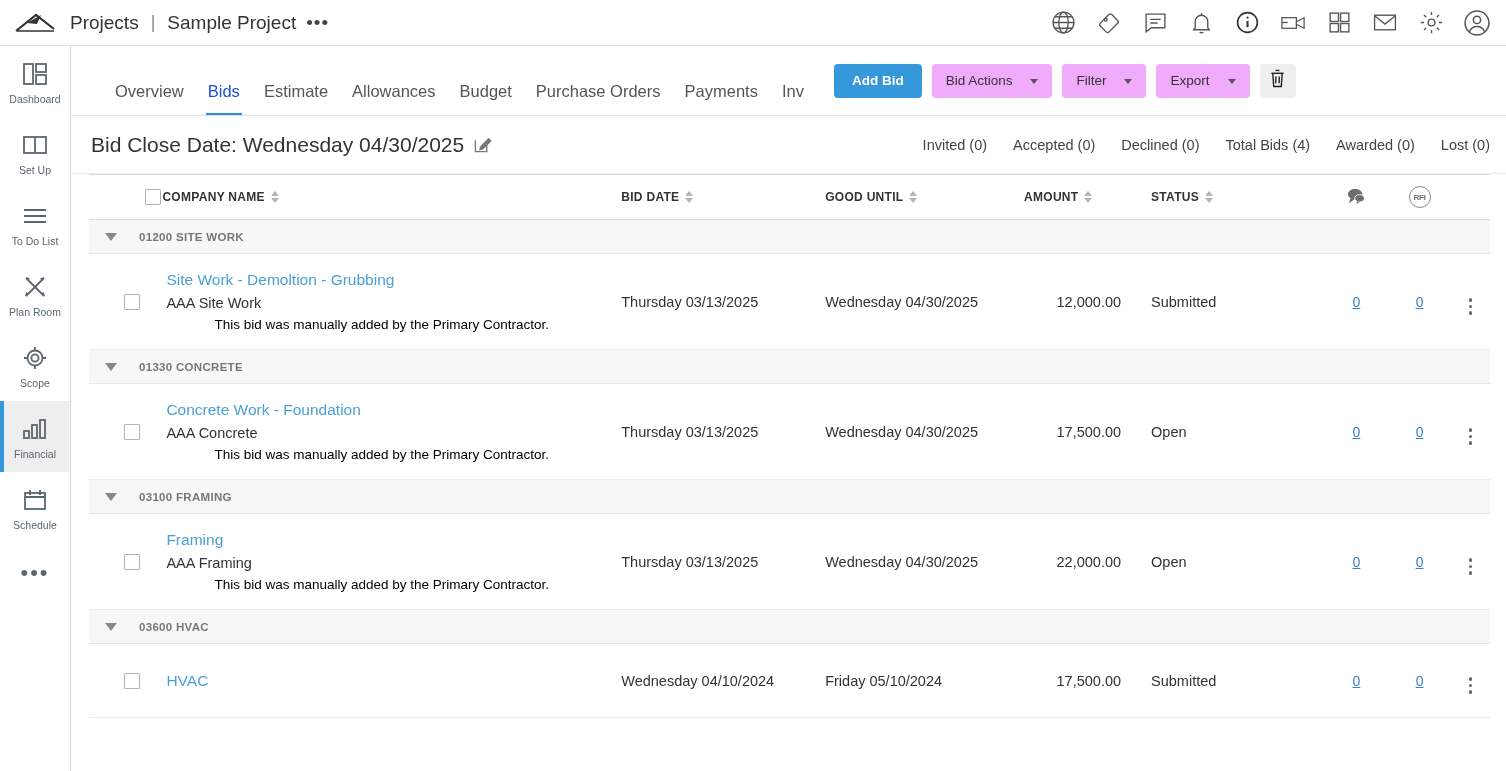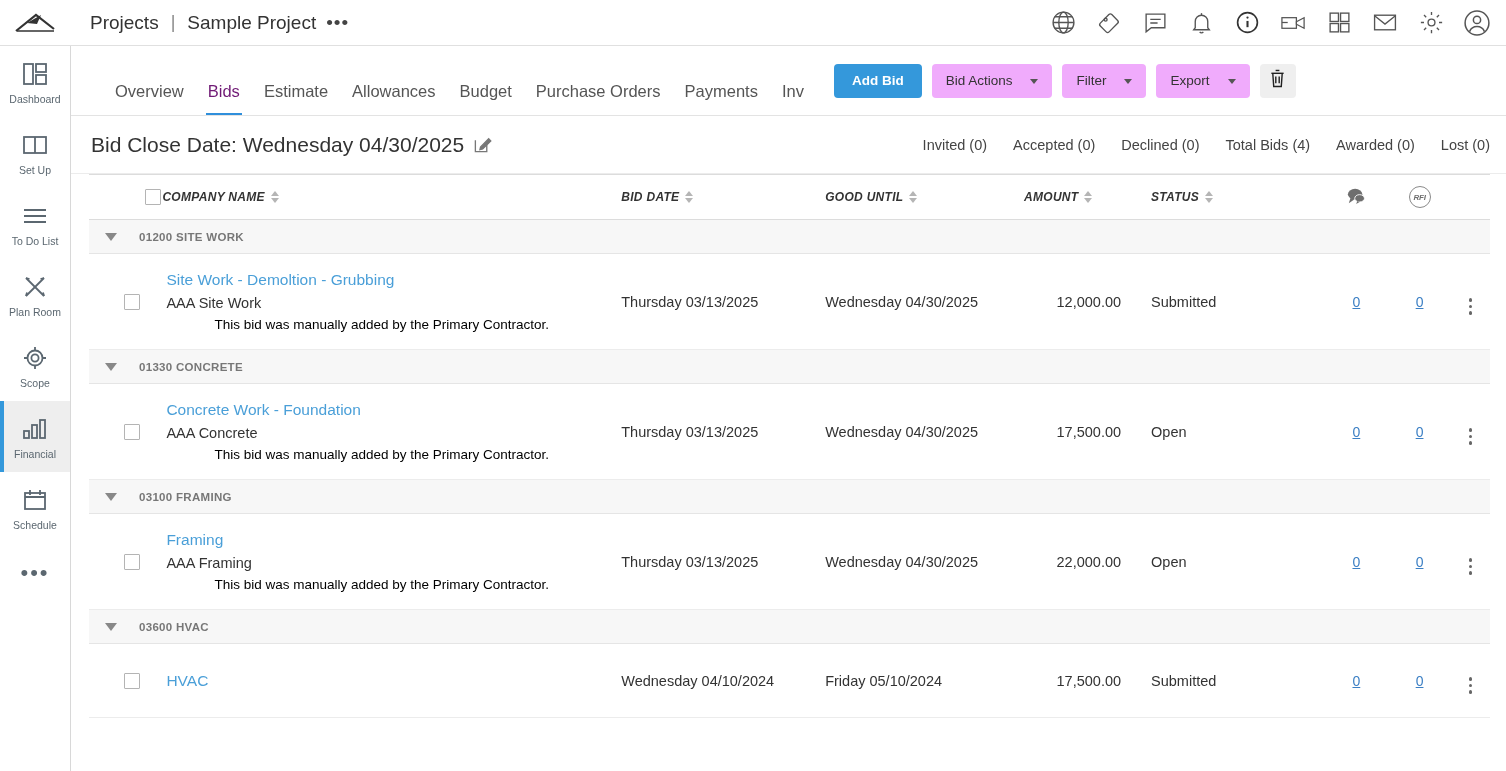"Projects" .brand-text { margin-left: 20px -> 0 }
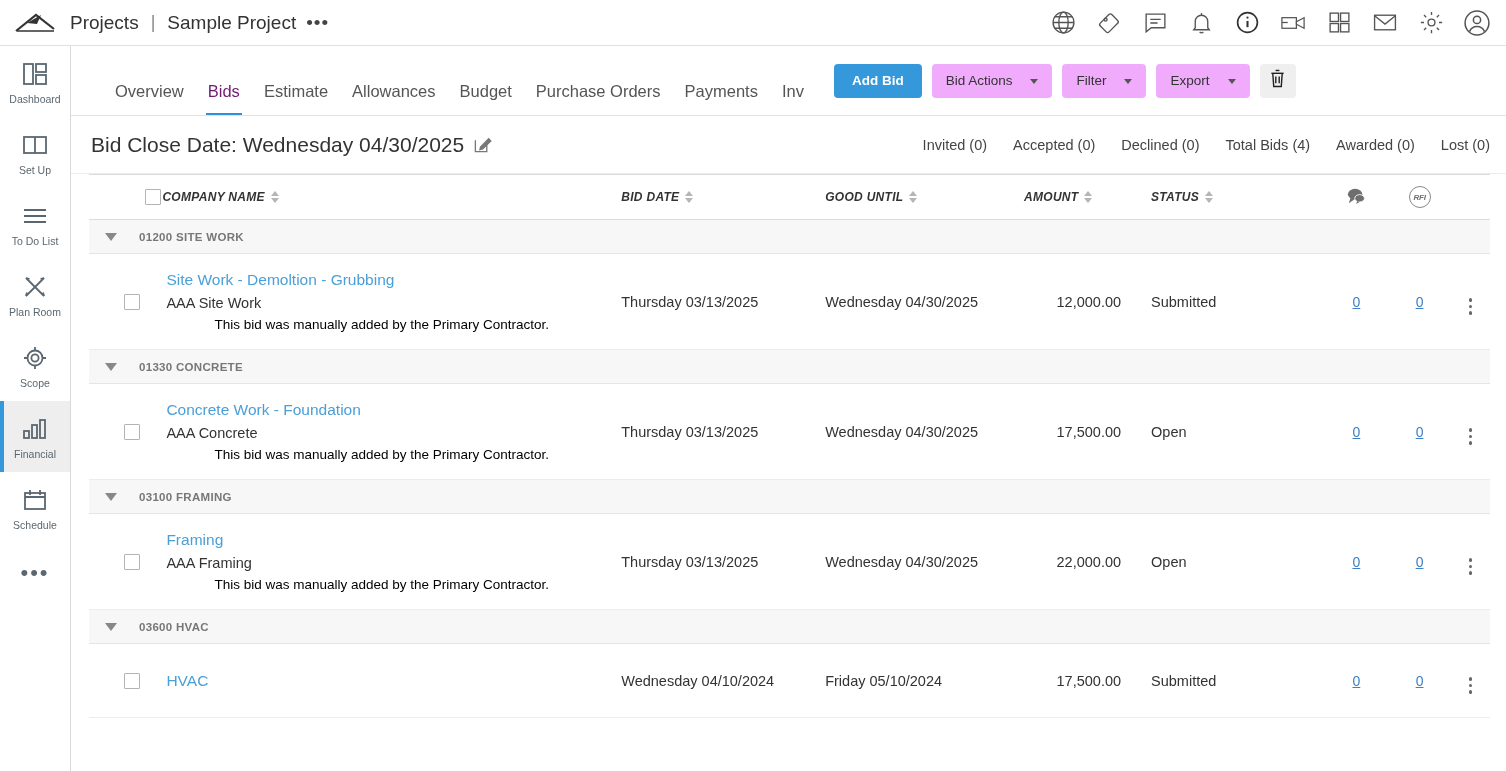"Bids" .tab.active { color: #701a75 -> #1d4ed8 }
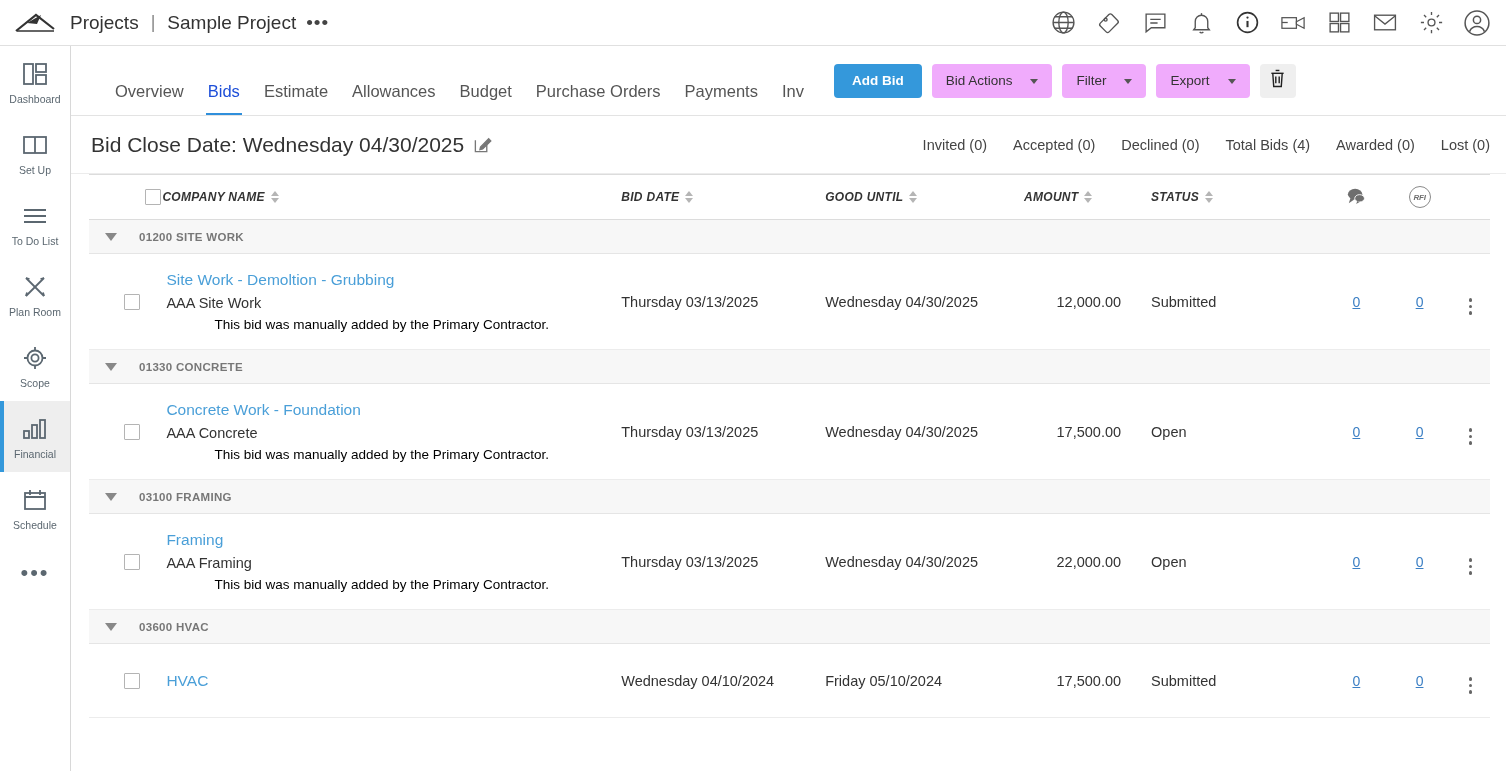"COMPANY NAME" .tbl thead th { font-style: italic -> none }
